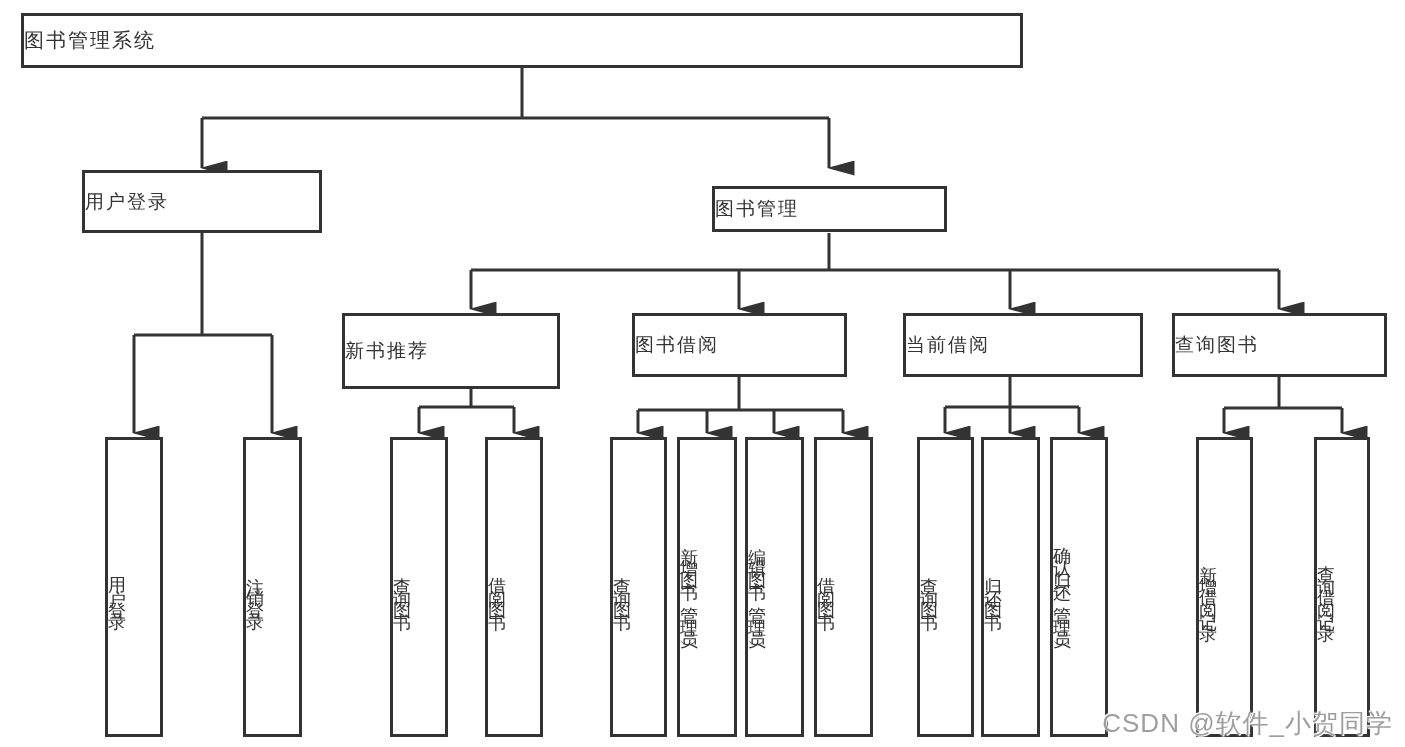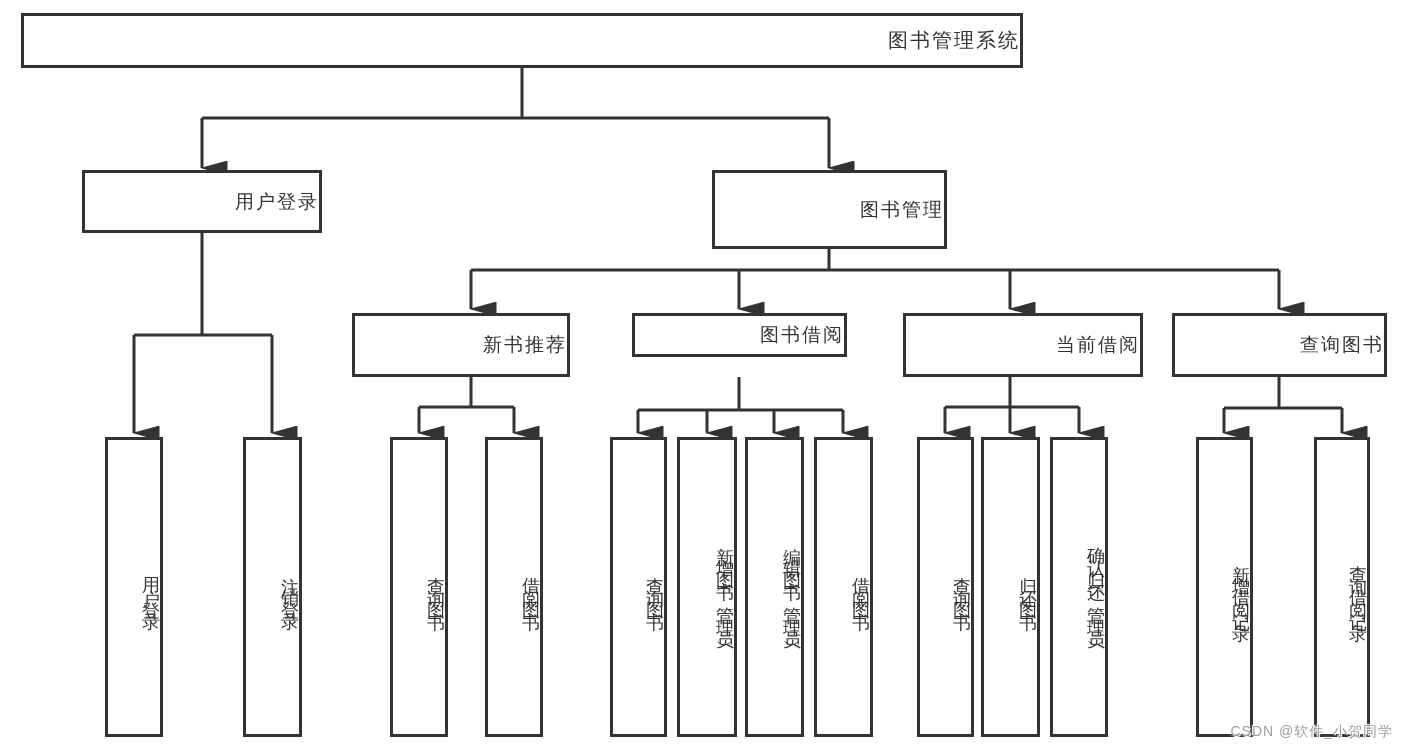"图书管理系统" .node { justify-content: flex-end -> flex-start }
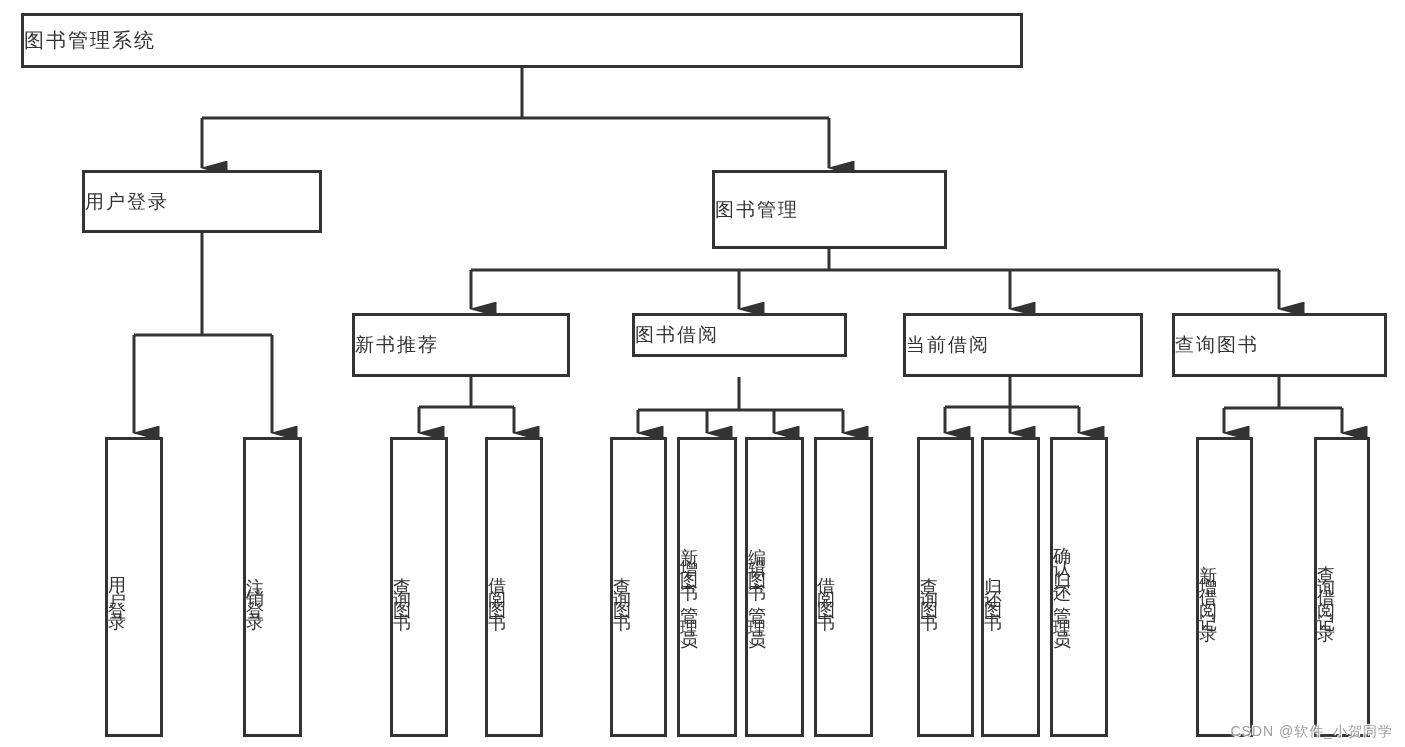"图书管理" div.node { height: 79px -> 46px; top: 170px -> 186px }
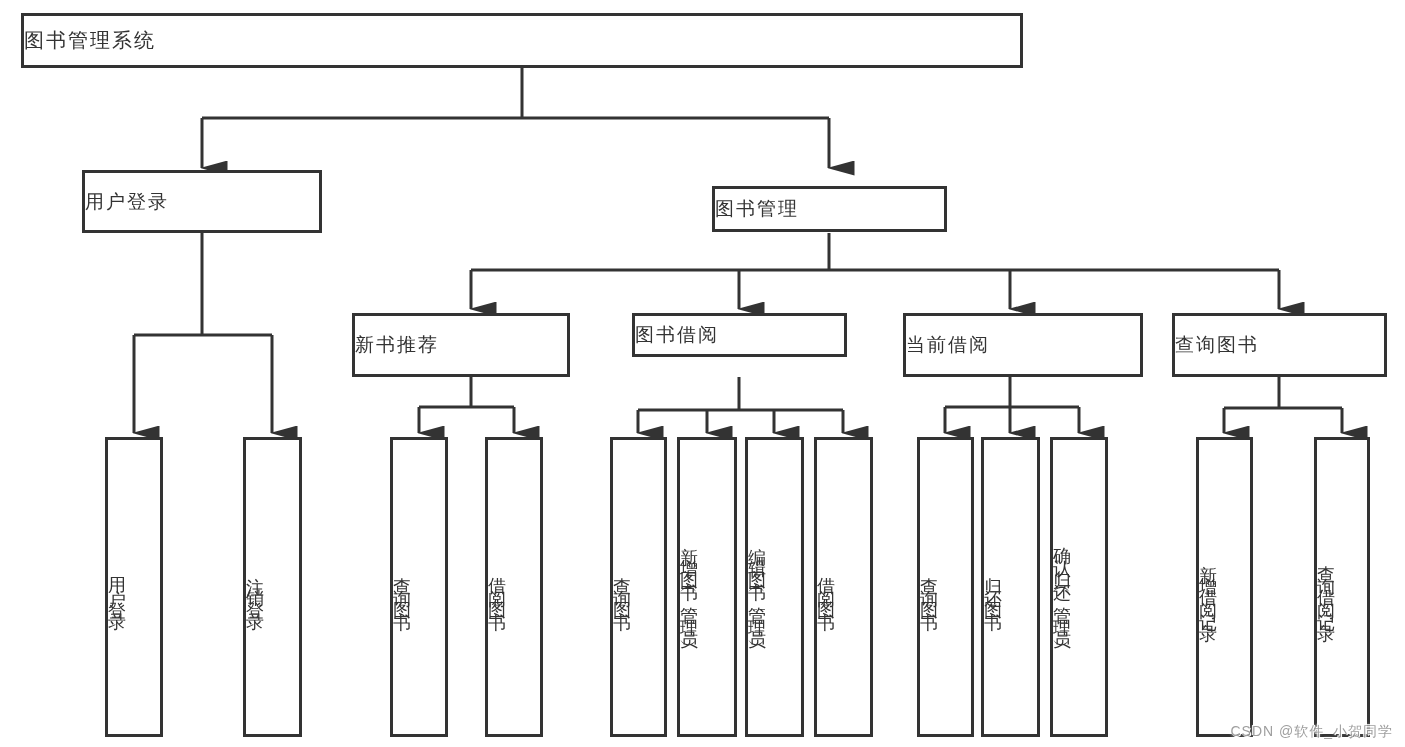"新书推荐" div.node { height: 64px -> 76px; left: 352px -> 342px }
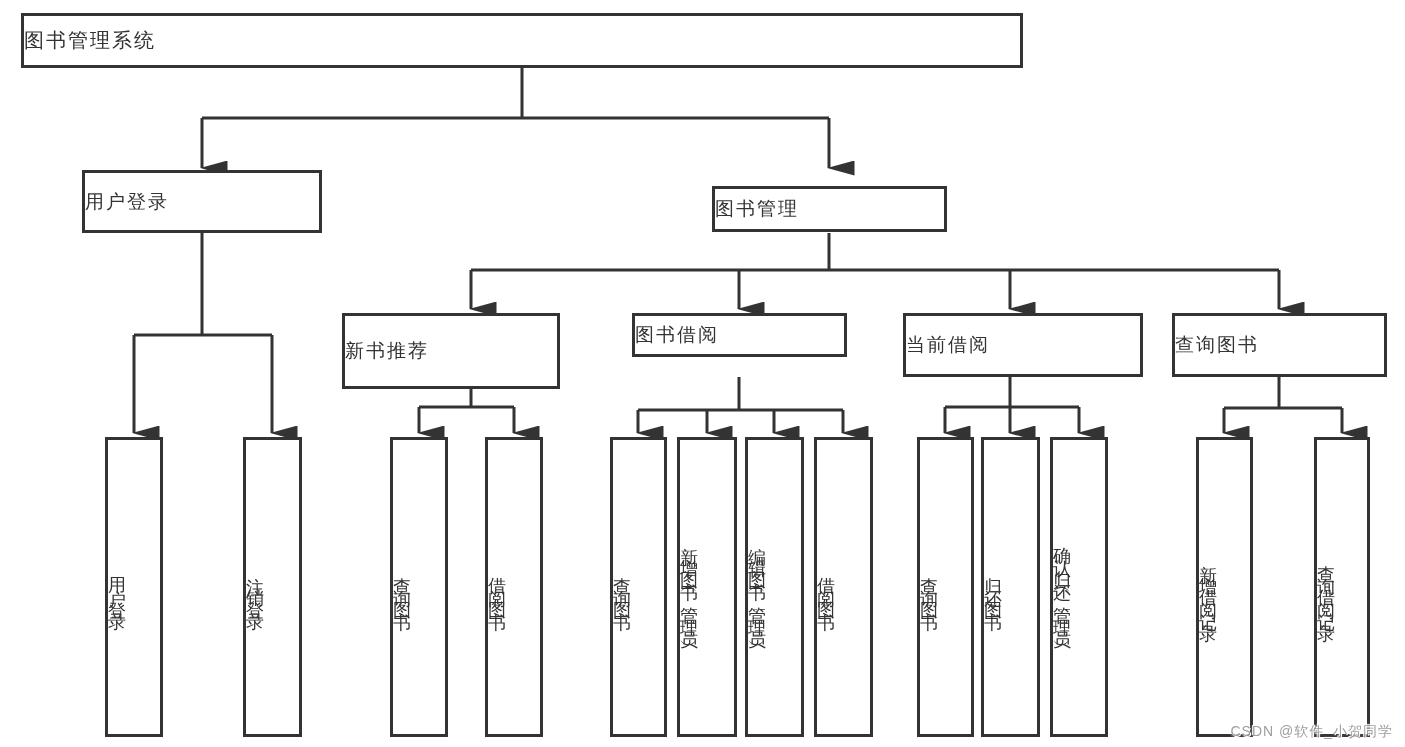"图书借阅" div.node { height: 44px -> 64px }
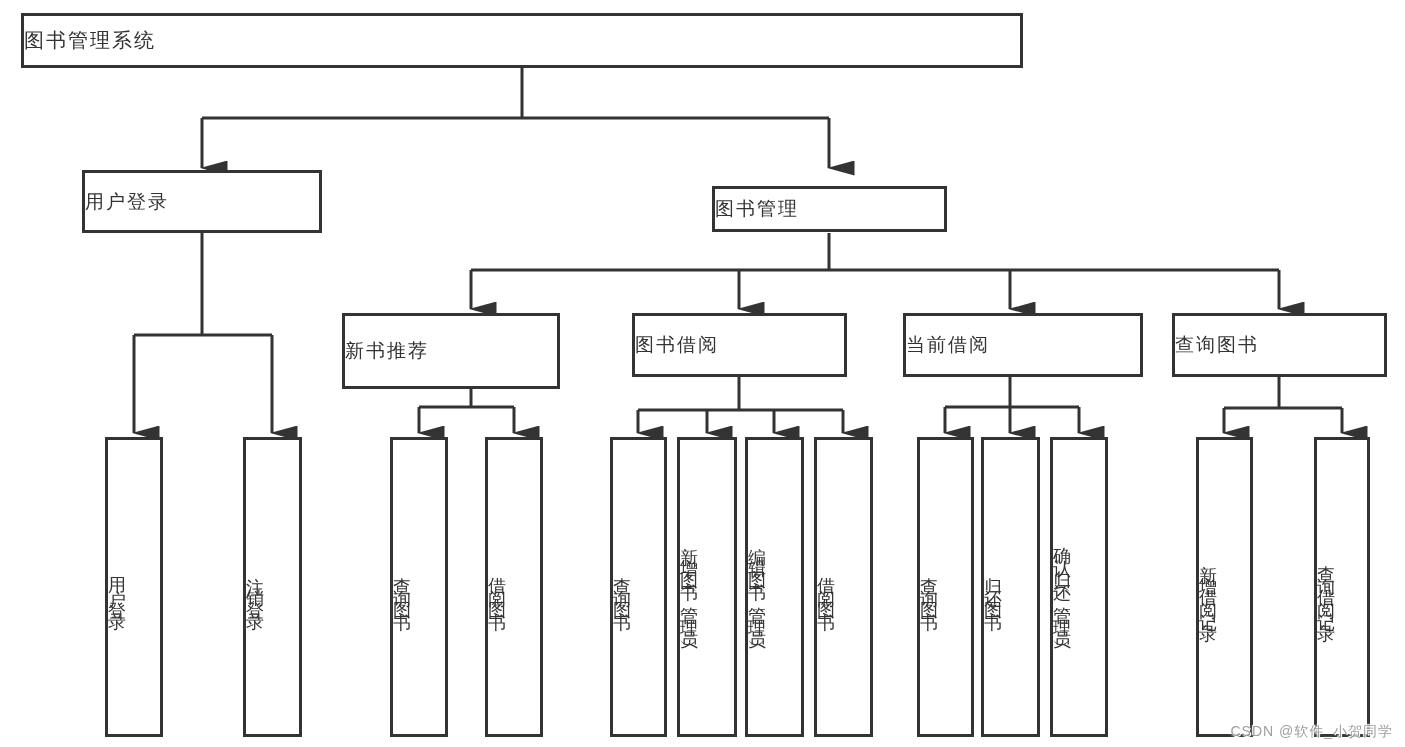"CSDN @软件_小贺同学" .watermark { font-size: 14px -> 26px }
